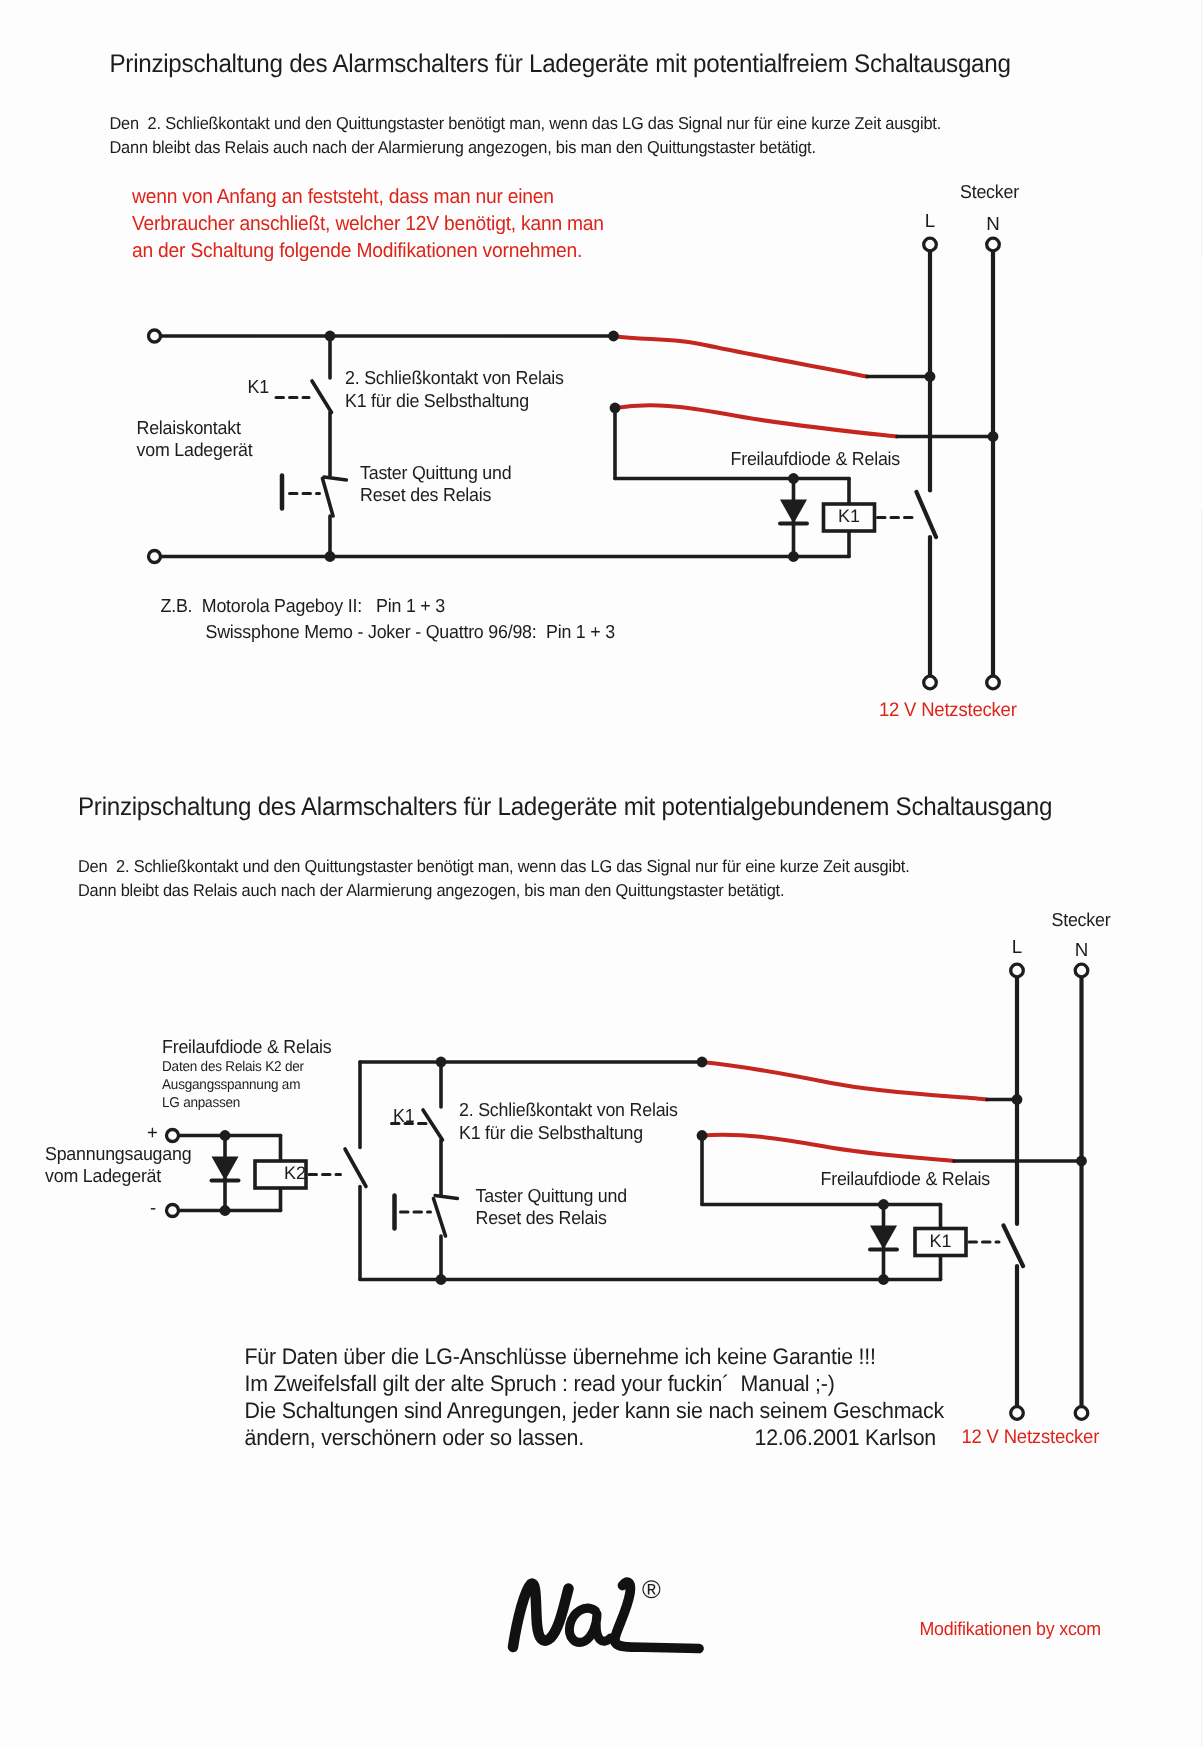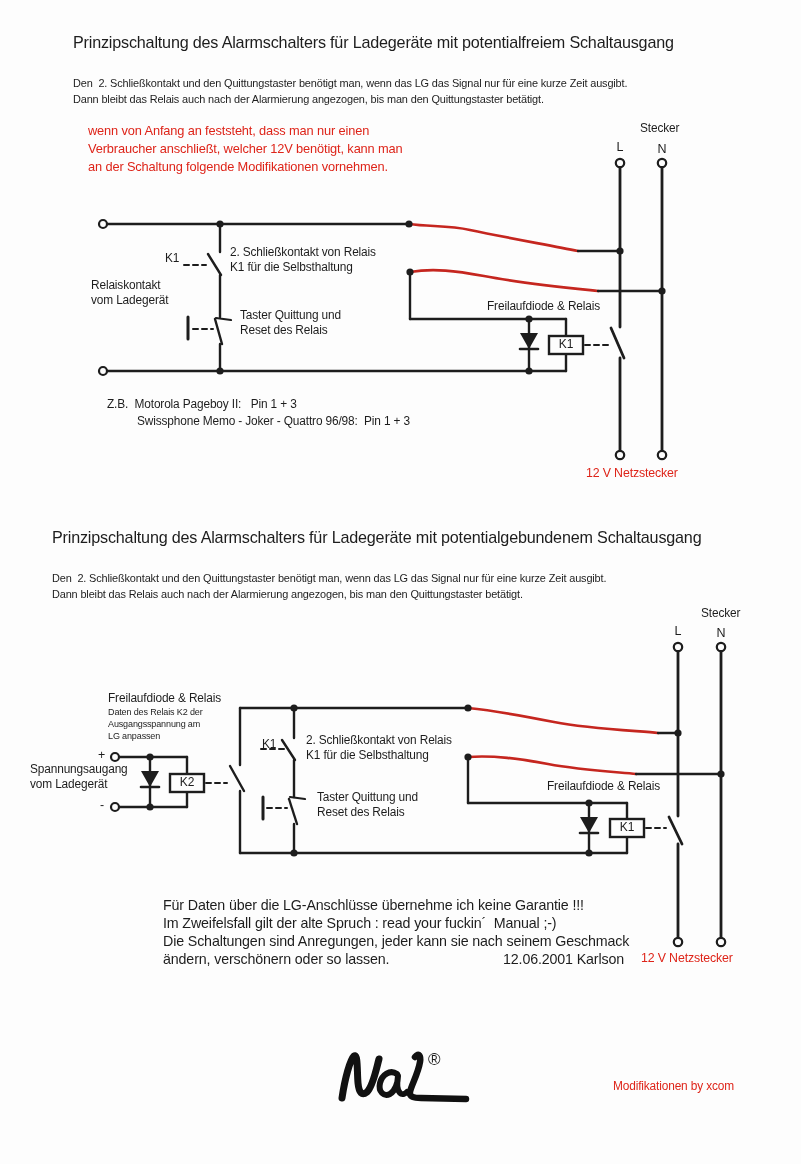"K2" div.lbl { text-align: none -> right }
